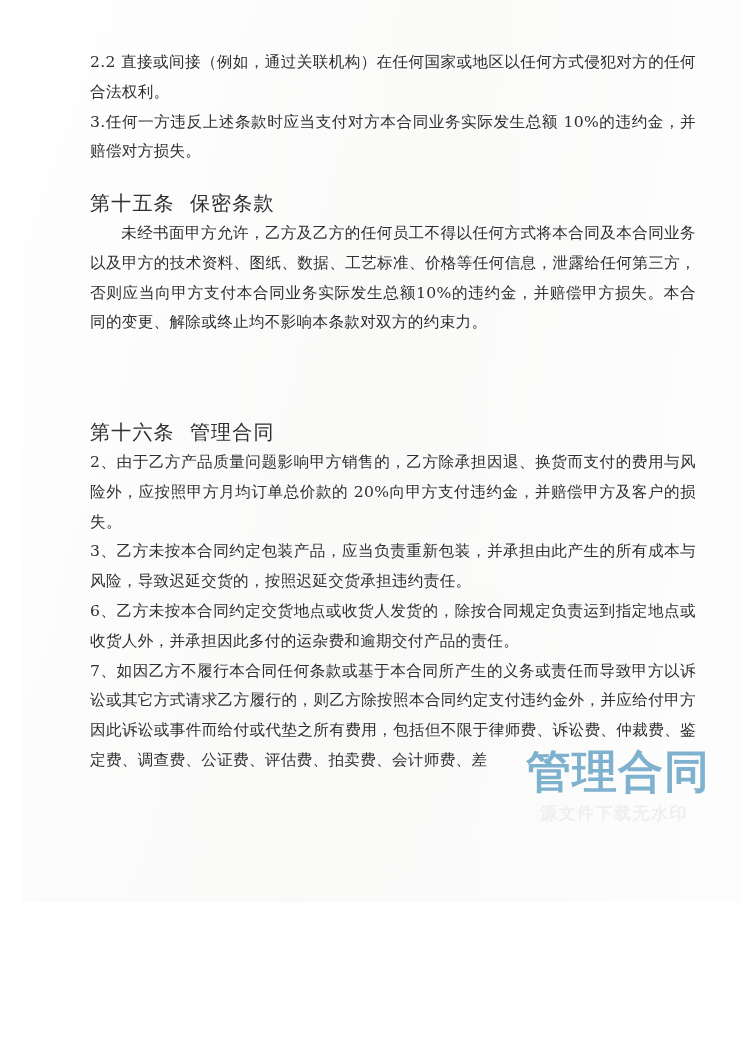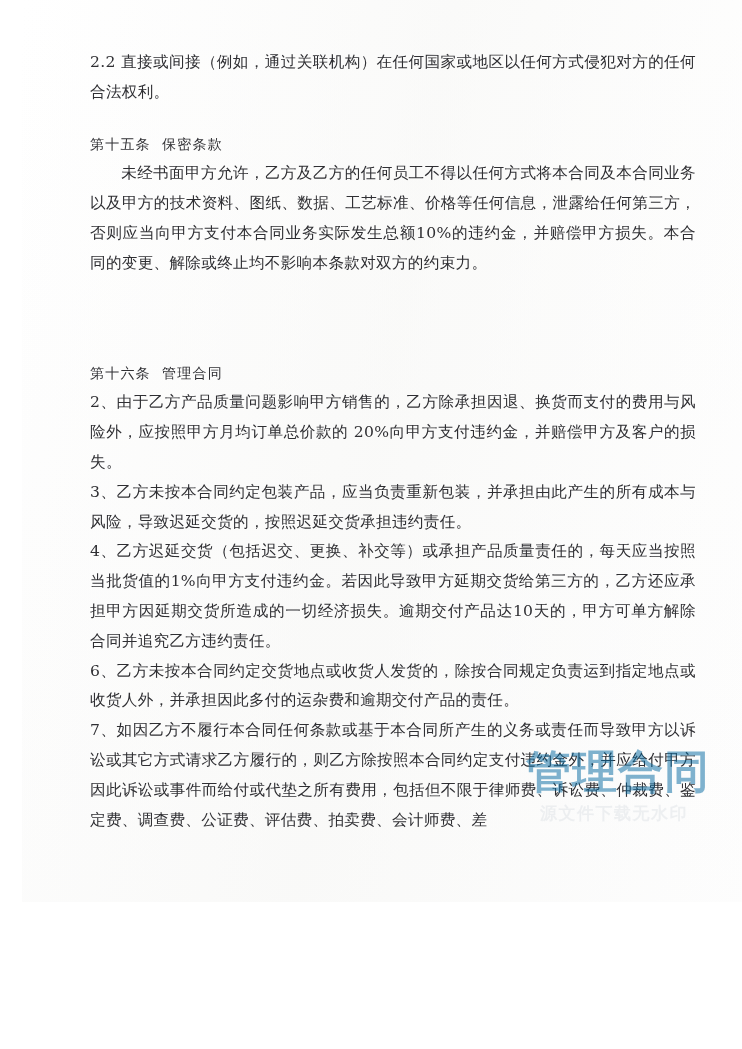"3.任何一方违反上述条款时应当支付对方本合同业务实际发生总额" p.para { html: none -> <p>3.任何一方违反上述条款时应当支付对方本合同业务实际发生总额 10%的违约金，并赔偿对方损失。</p> }
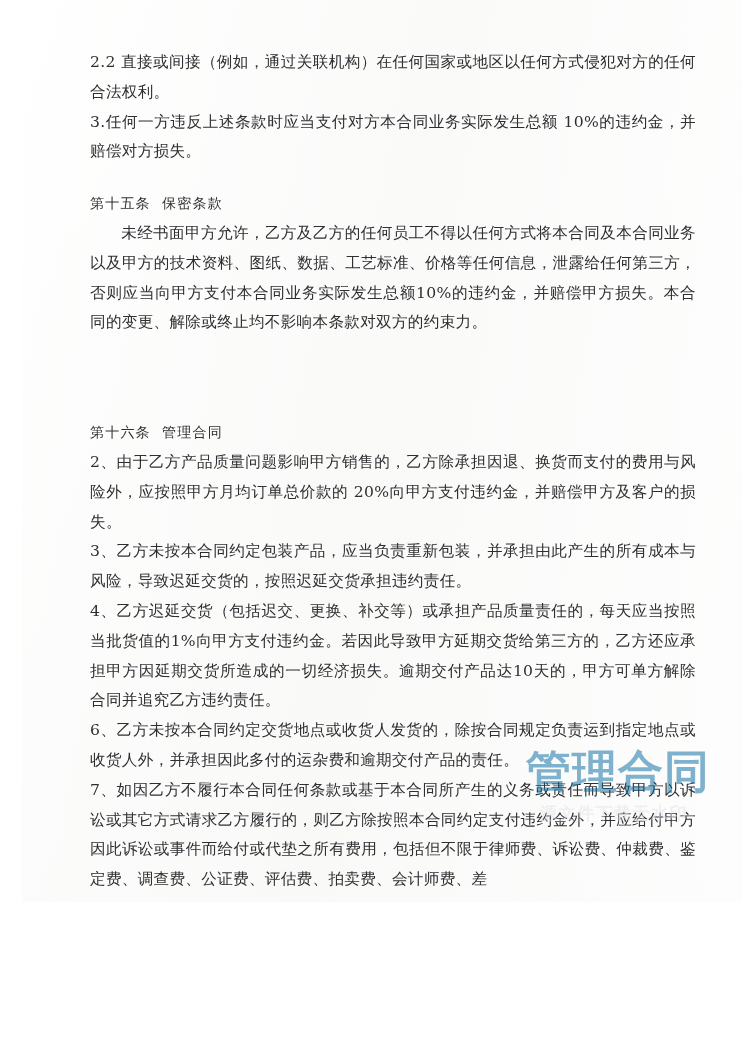"第十五条 保密条款" .heading { font-size: 14px -> 20px }
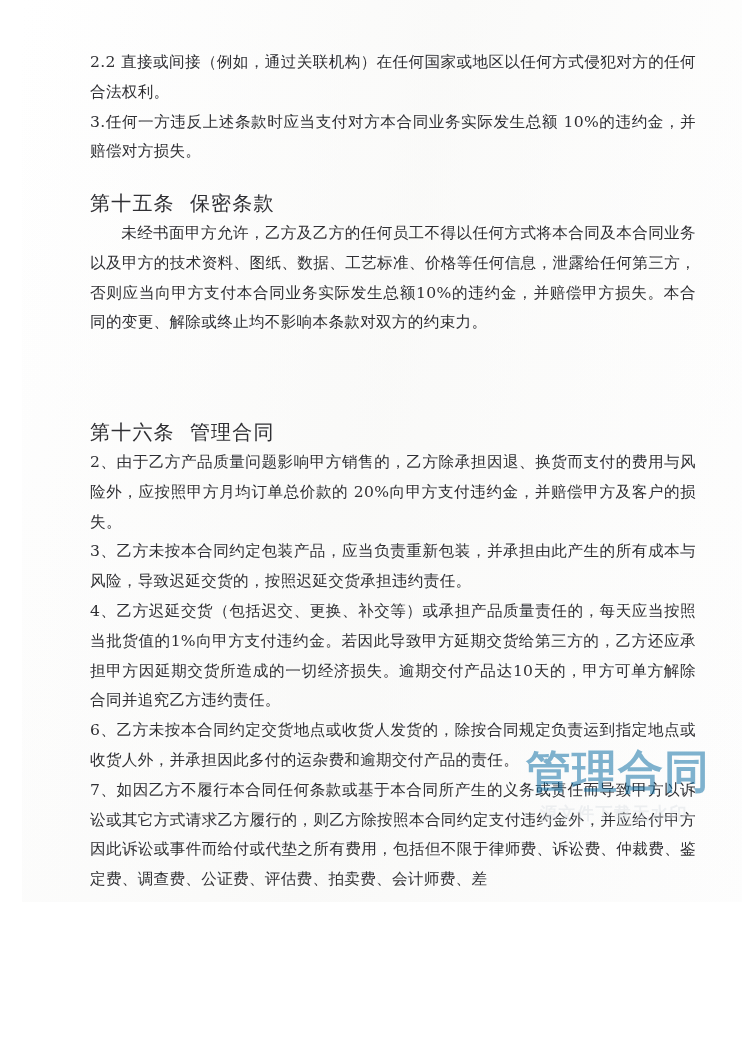"4、乙方迟延交货（包括迟交、更换、补交等）或承担产品质量责任的，每天应当按照当批" p.para { html: <p>4、乙方迟延交货（包括迟交、更换、补交等）或承担产品质量责任的，每天应当按照当批货值的1%向甲方支付违约金。若因此导致甲方延期交货给第三方的，乙方还应承担甲方因延期交货所造成的一切经济损失。逾期交付产品达10天的，甲方可单方解除合同并追究乙方违约责任。</p> -> none }
